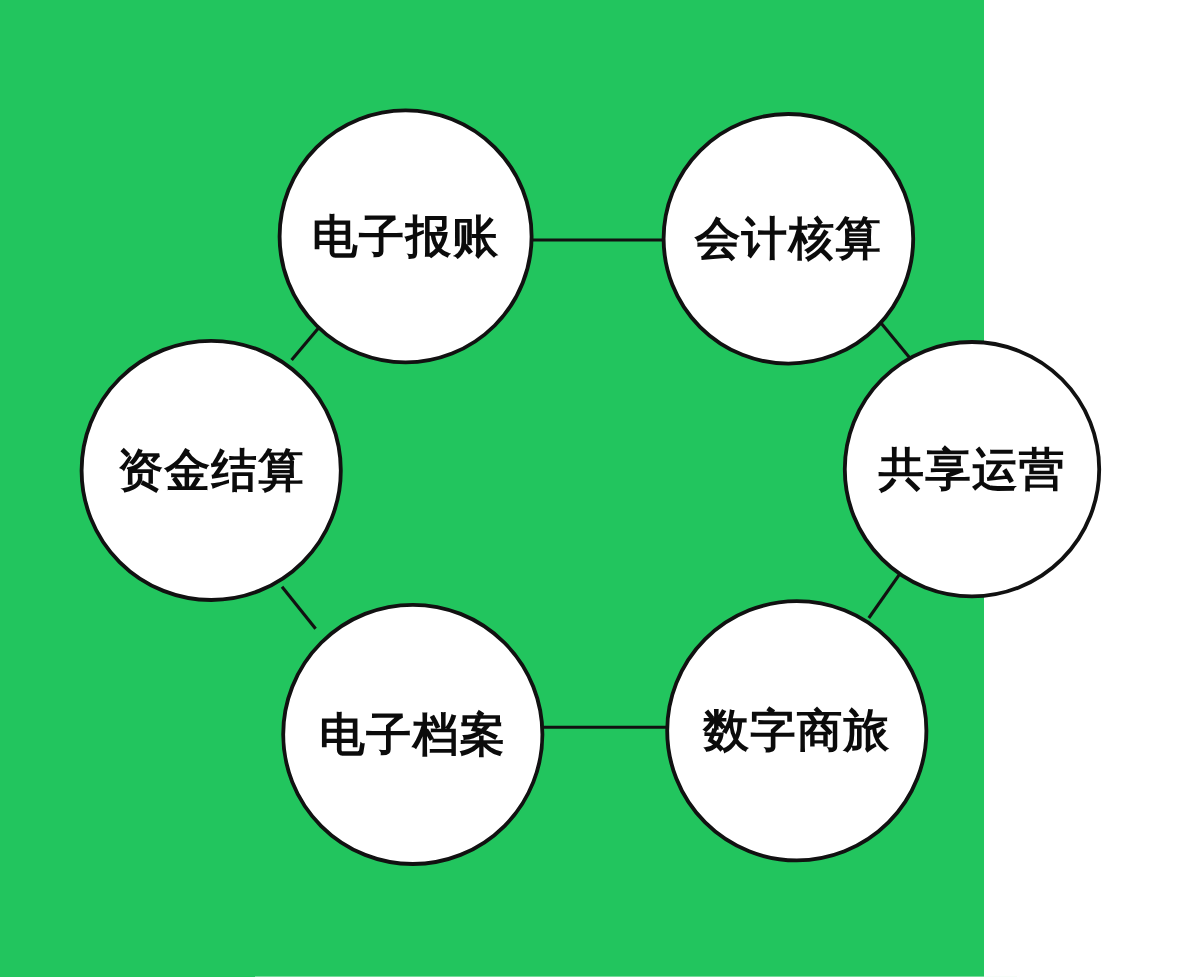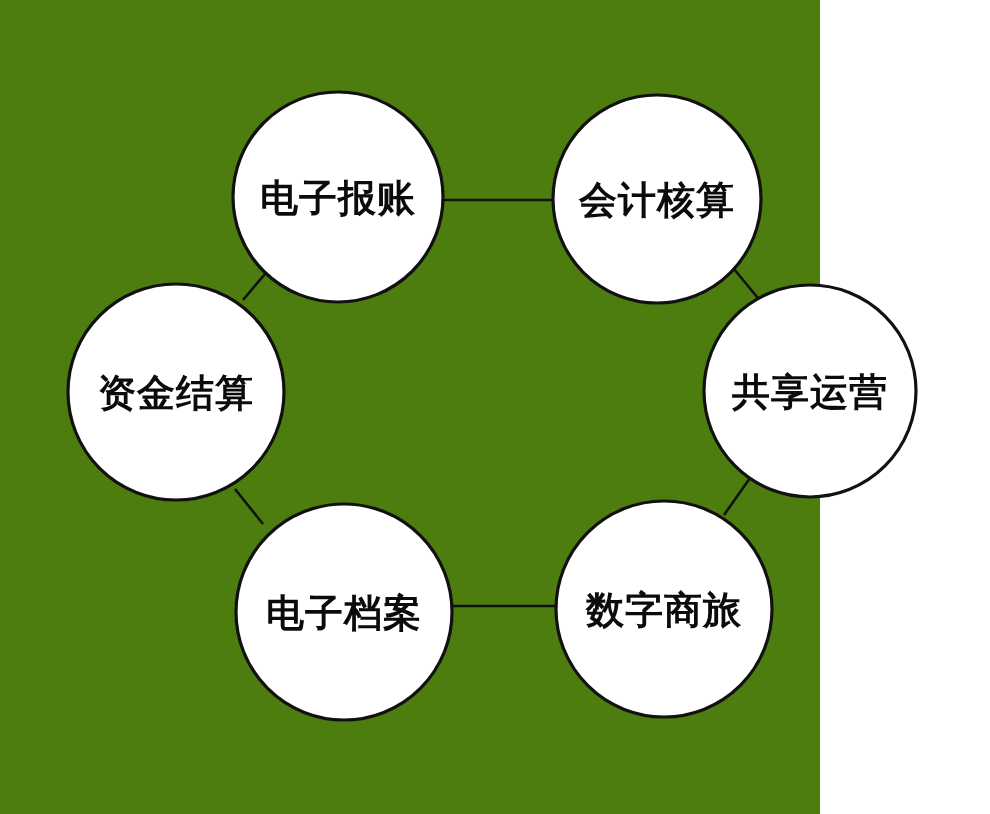"电子报账" #diagram-root { background: #4d7c0f -> #22c55e }
